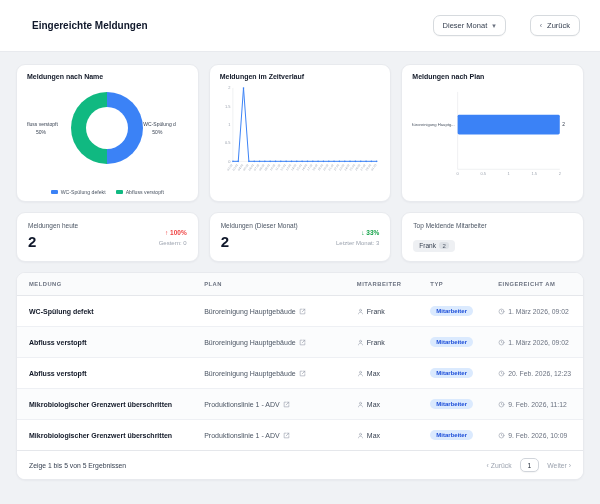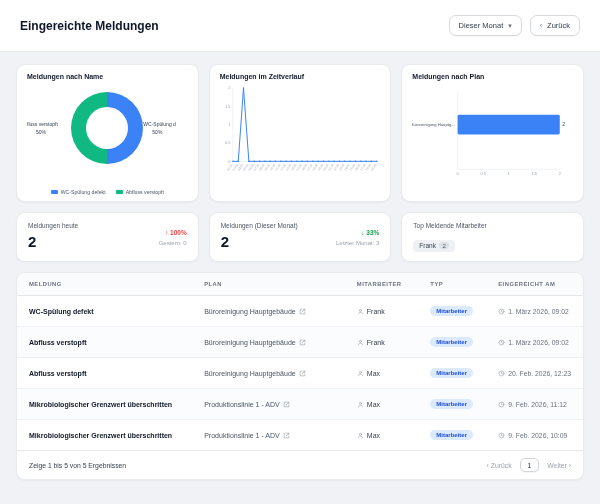"Eingereichte Meldungen" .topbar h1 { font-size: 12px -> 10px; margin: 0 -> 12px }
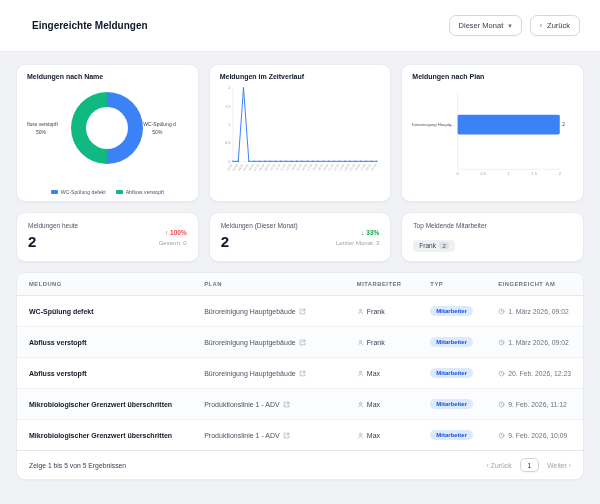"Dieser Monat" .controls { gap: 8px -> 24px }
